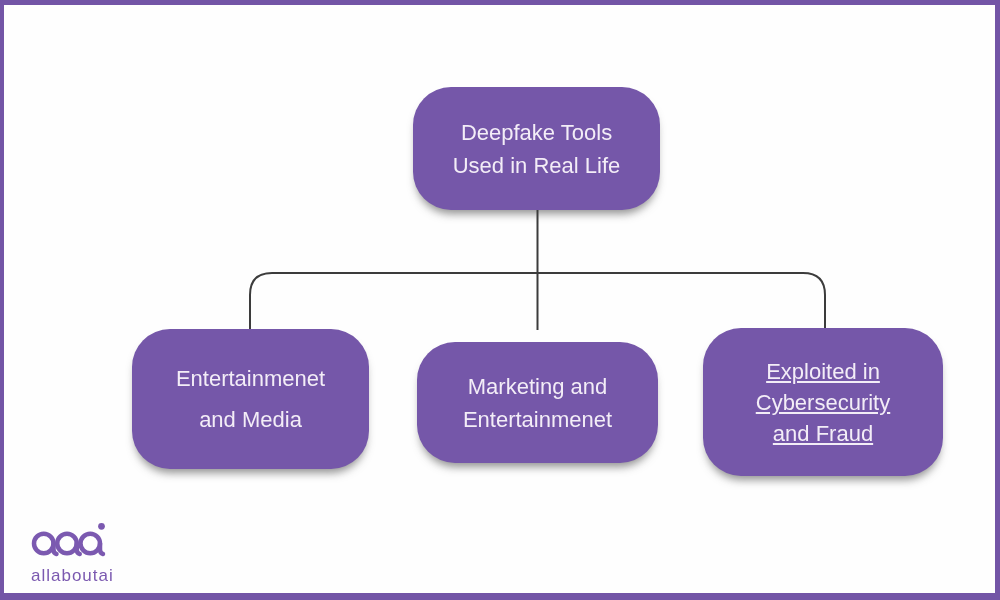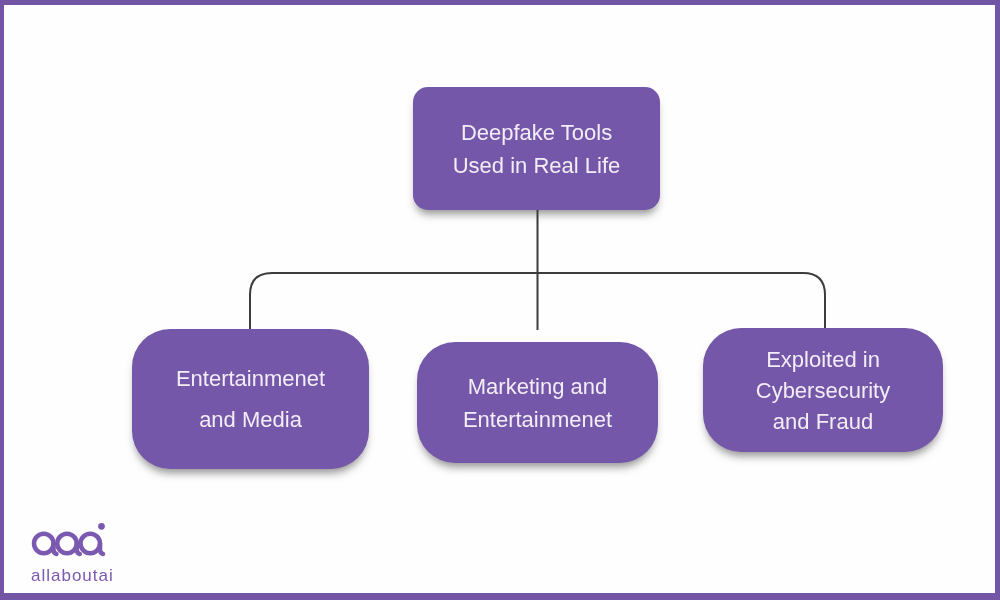"Deepfake Tools" .node-root { border-radius: 15px -> none }
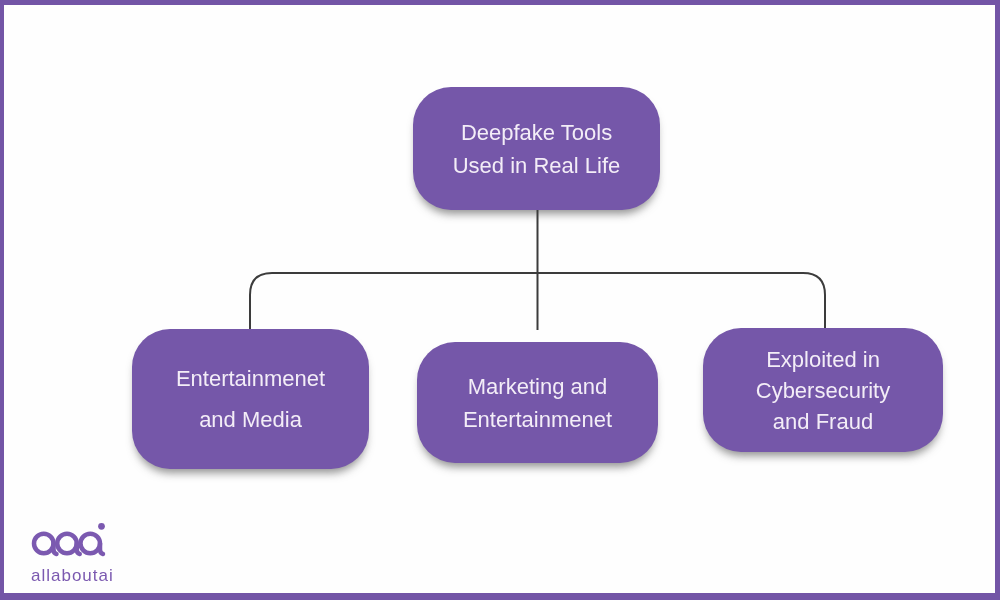"Exploited in" .node-child-2 { height: 124px -> 148px; text-decoration: none -> underline }
